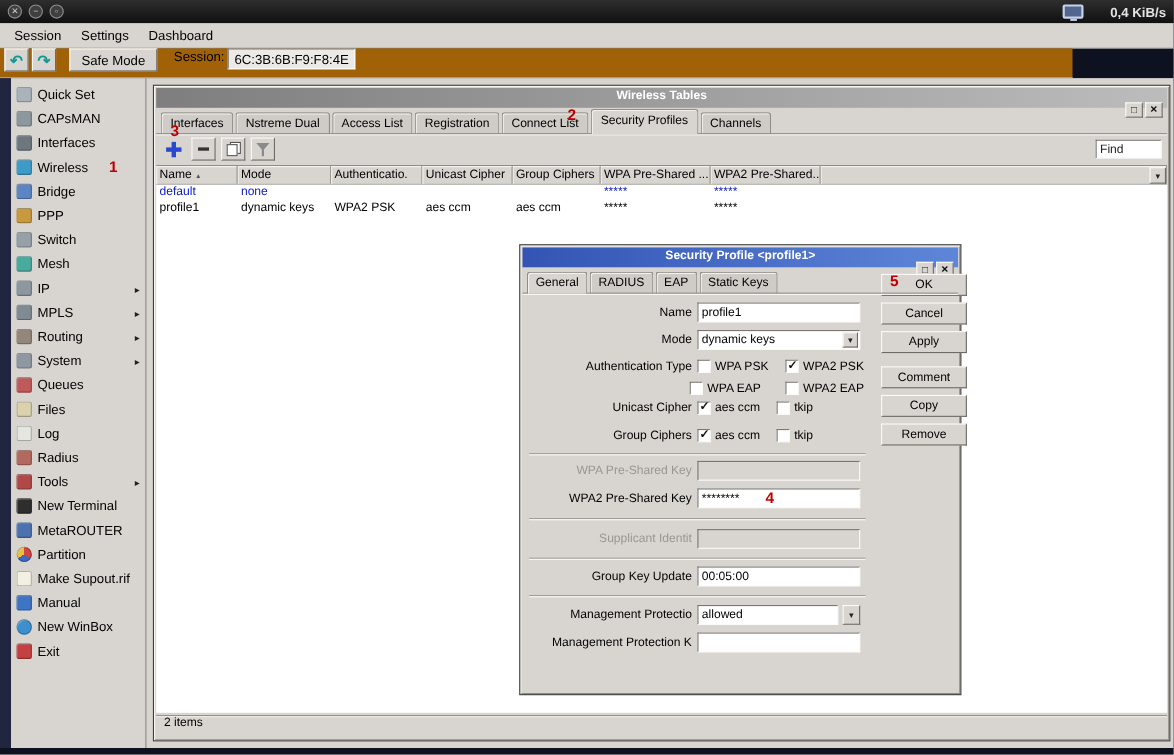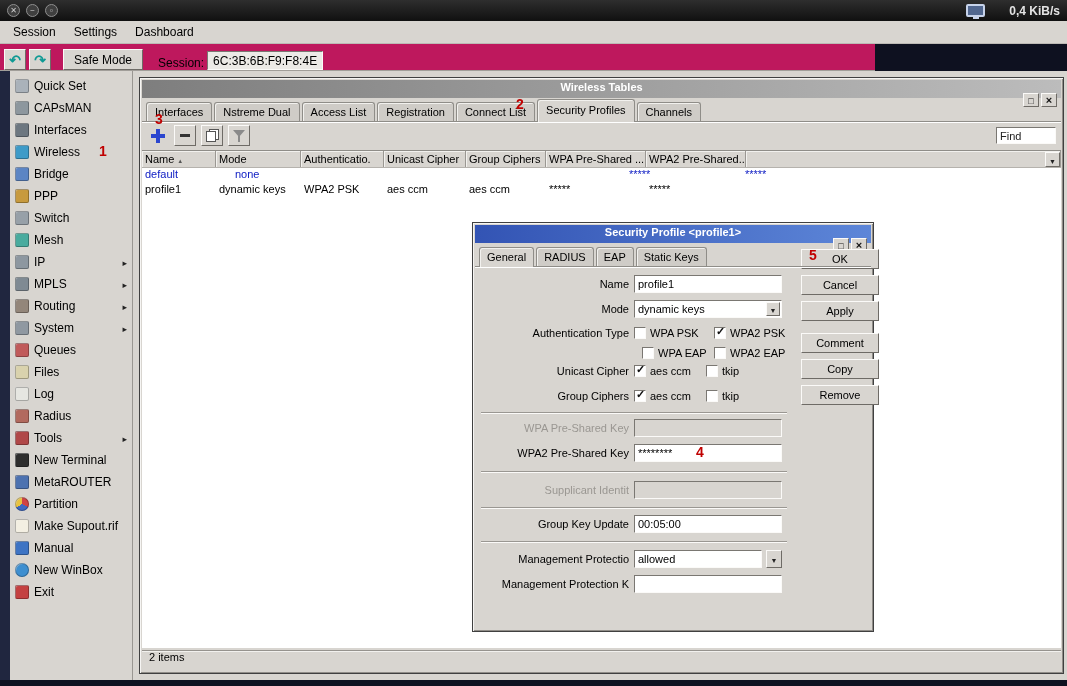"Safe Mode" #toolbar { align-items: flex-end -> flex-start; background: #be185d -> #a16207; width: 875px -> 975px }
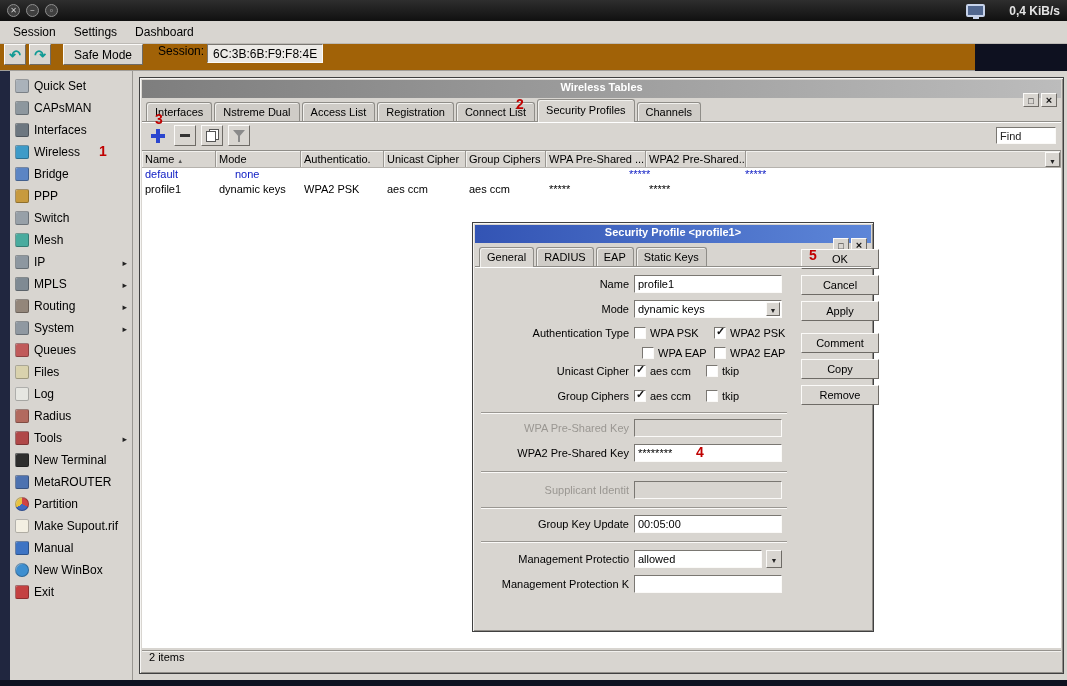"default" .trow.blue { gap: 16px -> none }
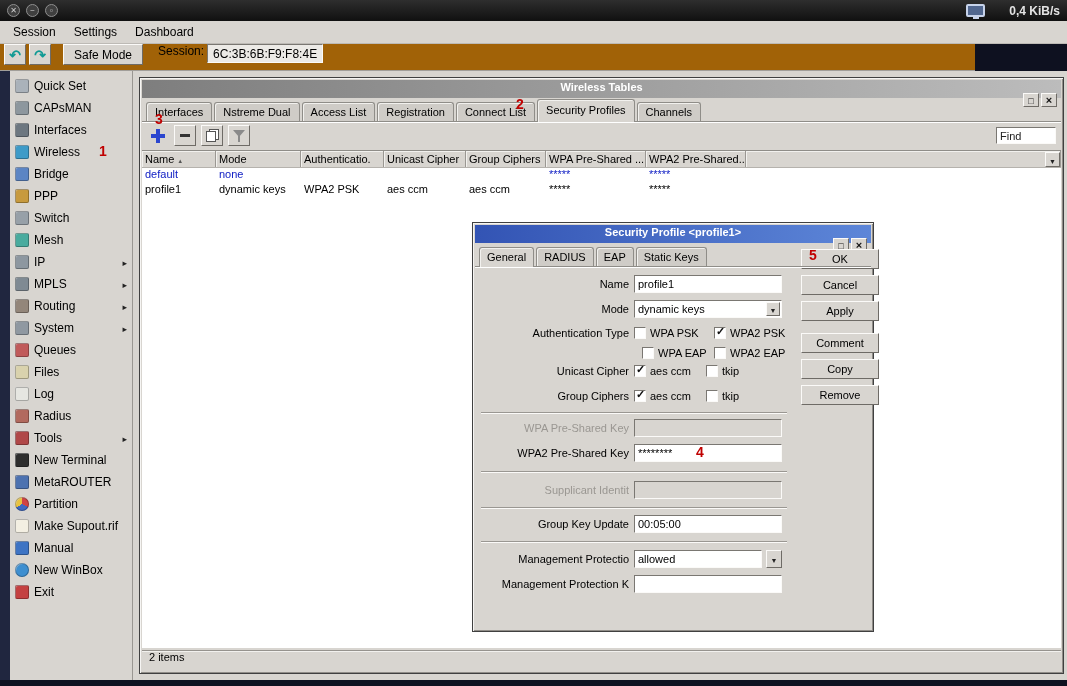"WPA EAP" span.cbgroup { left: 169px -> 154px }
